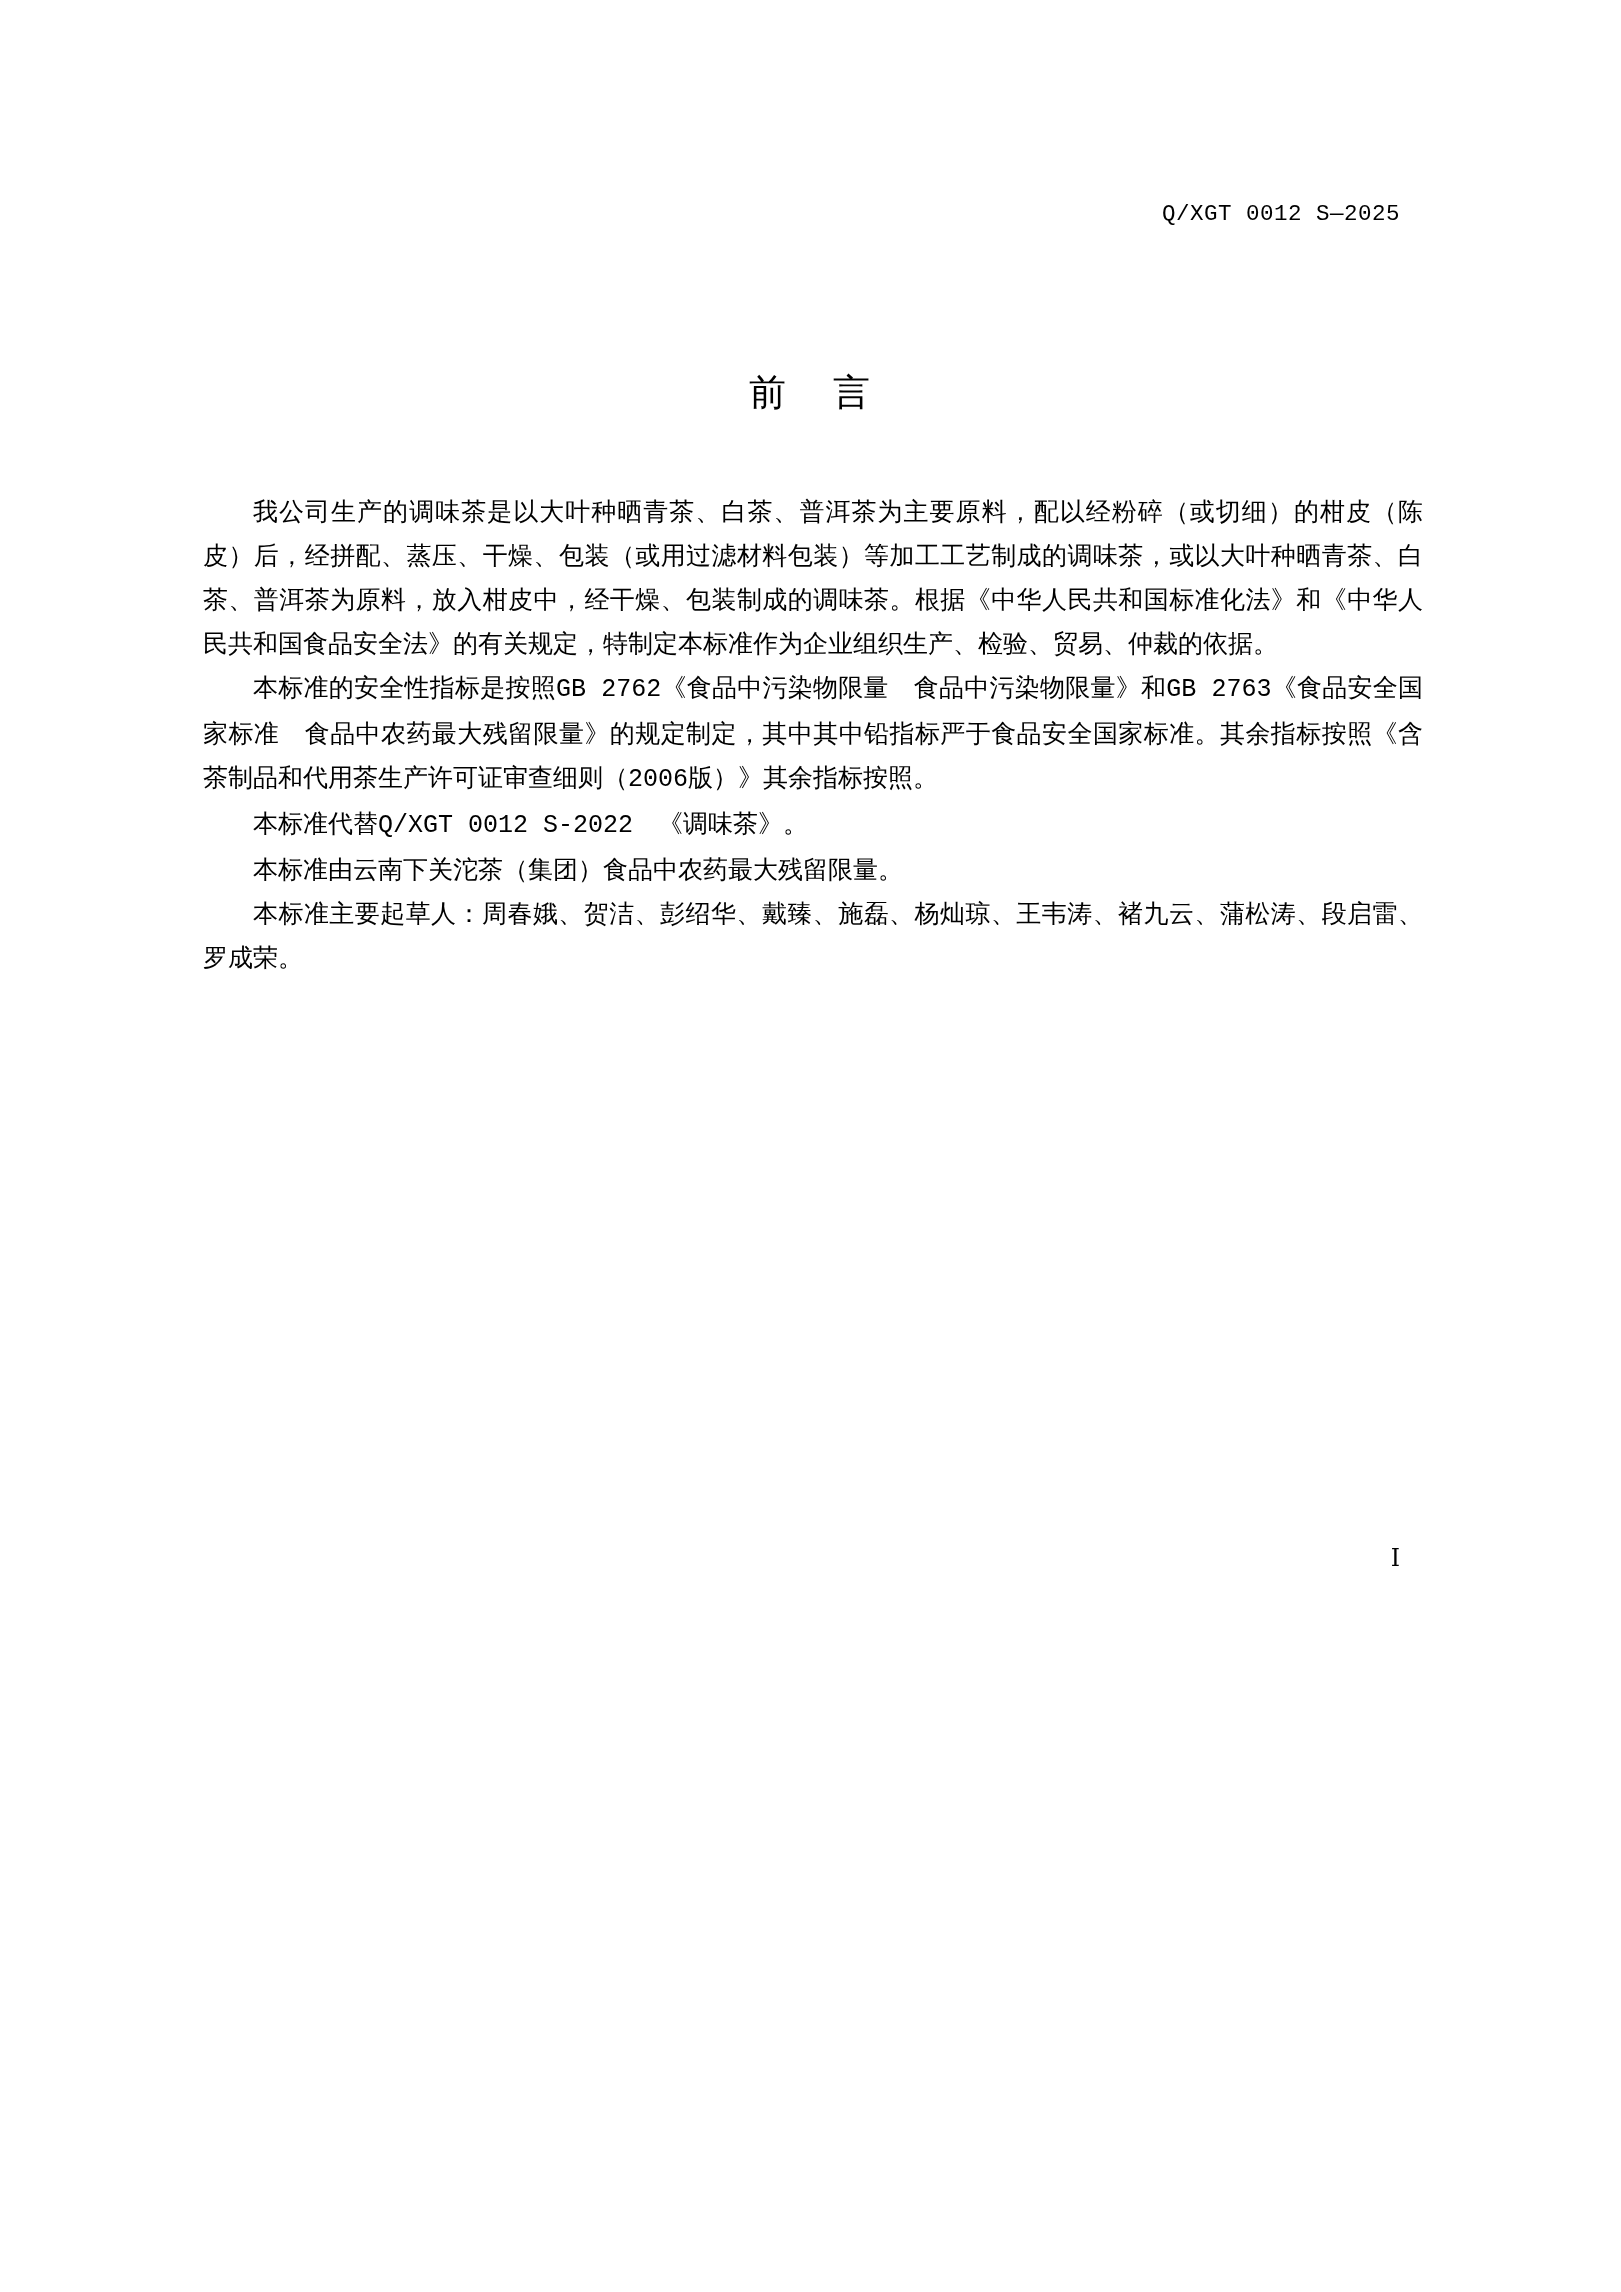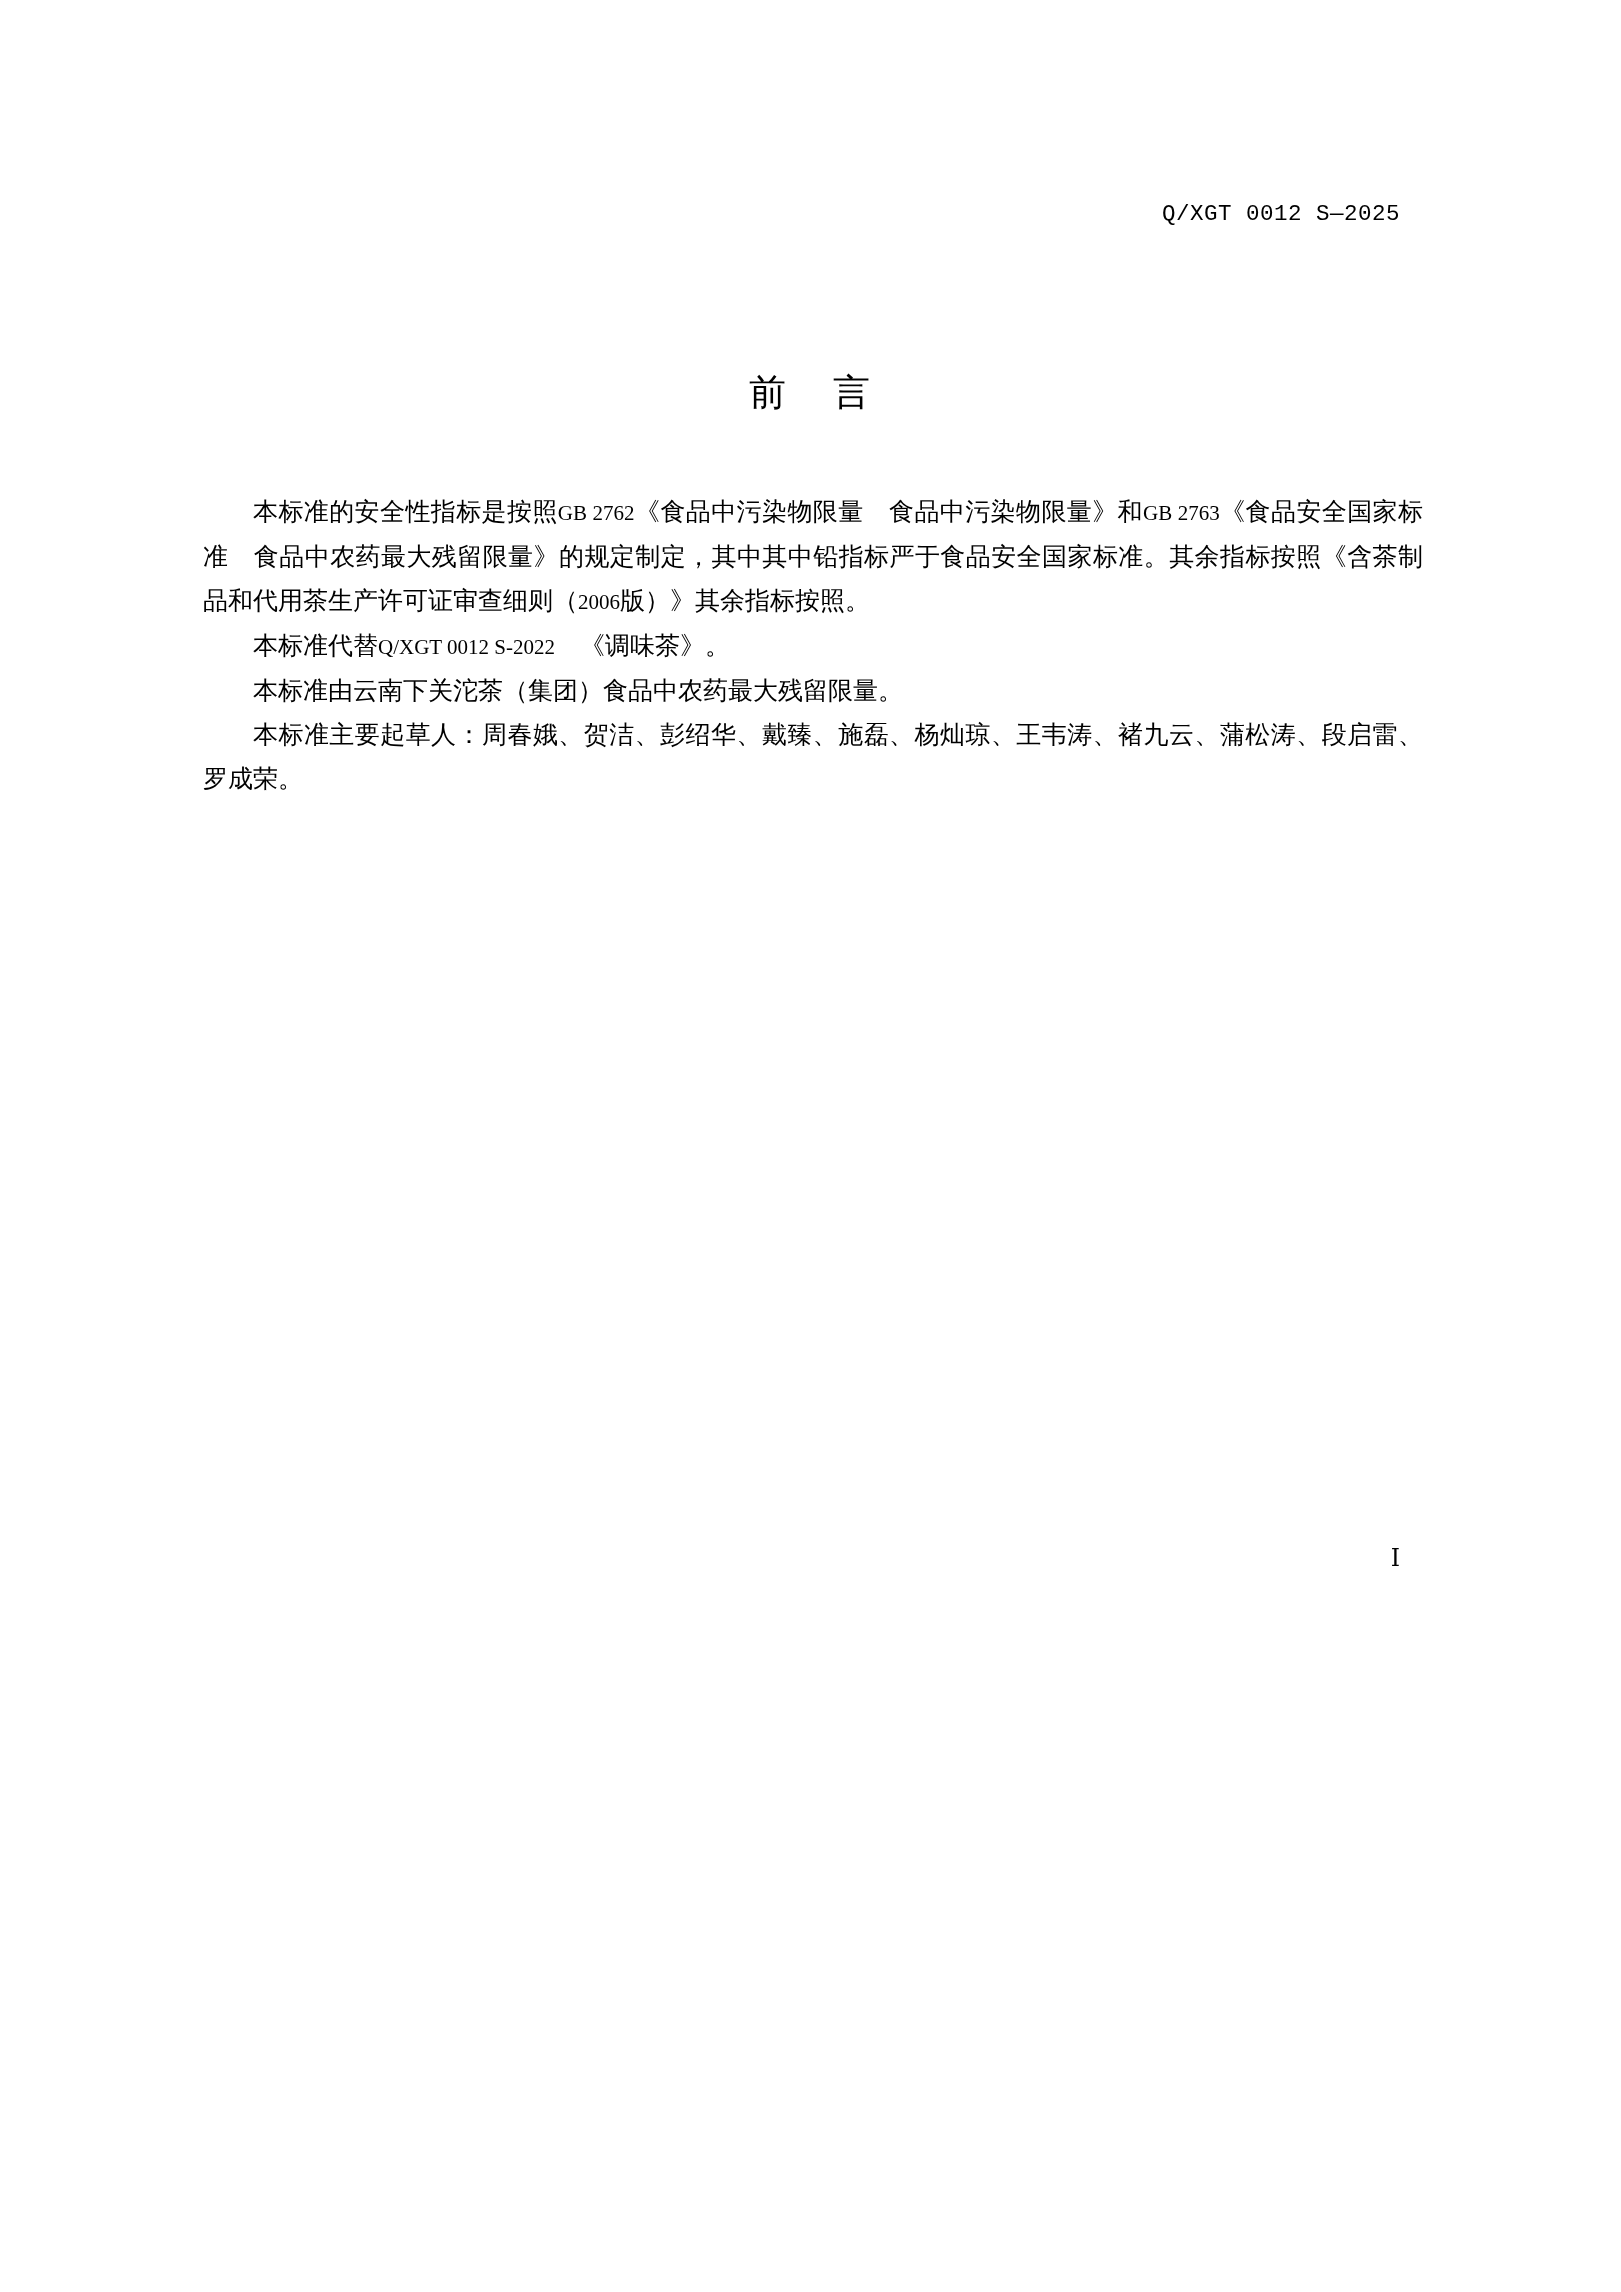"我公司生产的调味茶是以大叶种晒青茶、白茶、普洱茶为主要原料，配以经粉碎（或切细）" p.para { html: none -> <p>我公司生产的调味茶是以大叶种晒青茶、白茶、普洱茶为主要原料，配以经粉碎（或切细）的柑皮（陈皮）后，经拼配、蒸压、干燥、包装（或用过滤材料包装）等加工工艺制成的调味茶，或以大叶种晒青茶、白茶、普洱茶为原料，放入柑皮中，经干燥、包装制成的调味茶。根据《中华人民共和国标准化法》和《中华人民共和国食品安全法》的有关规定，特制定本标准作为企业组织生产、检验、贸易、仲裁的依据。</p> }
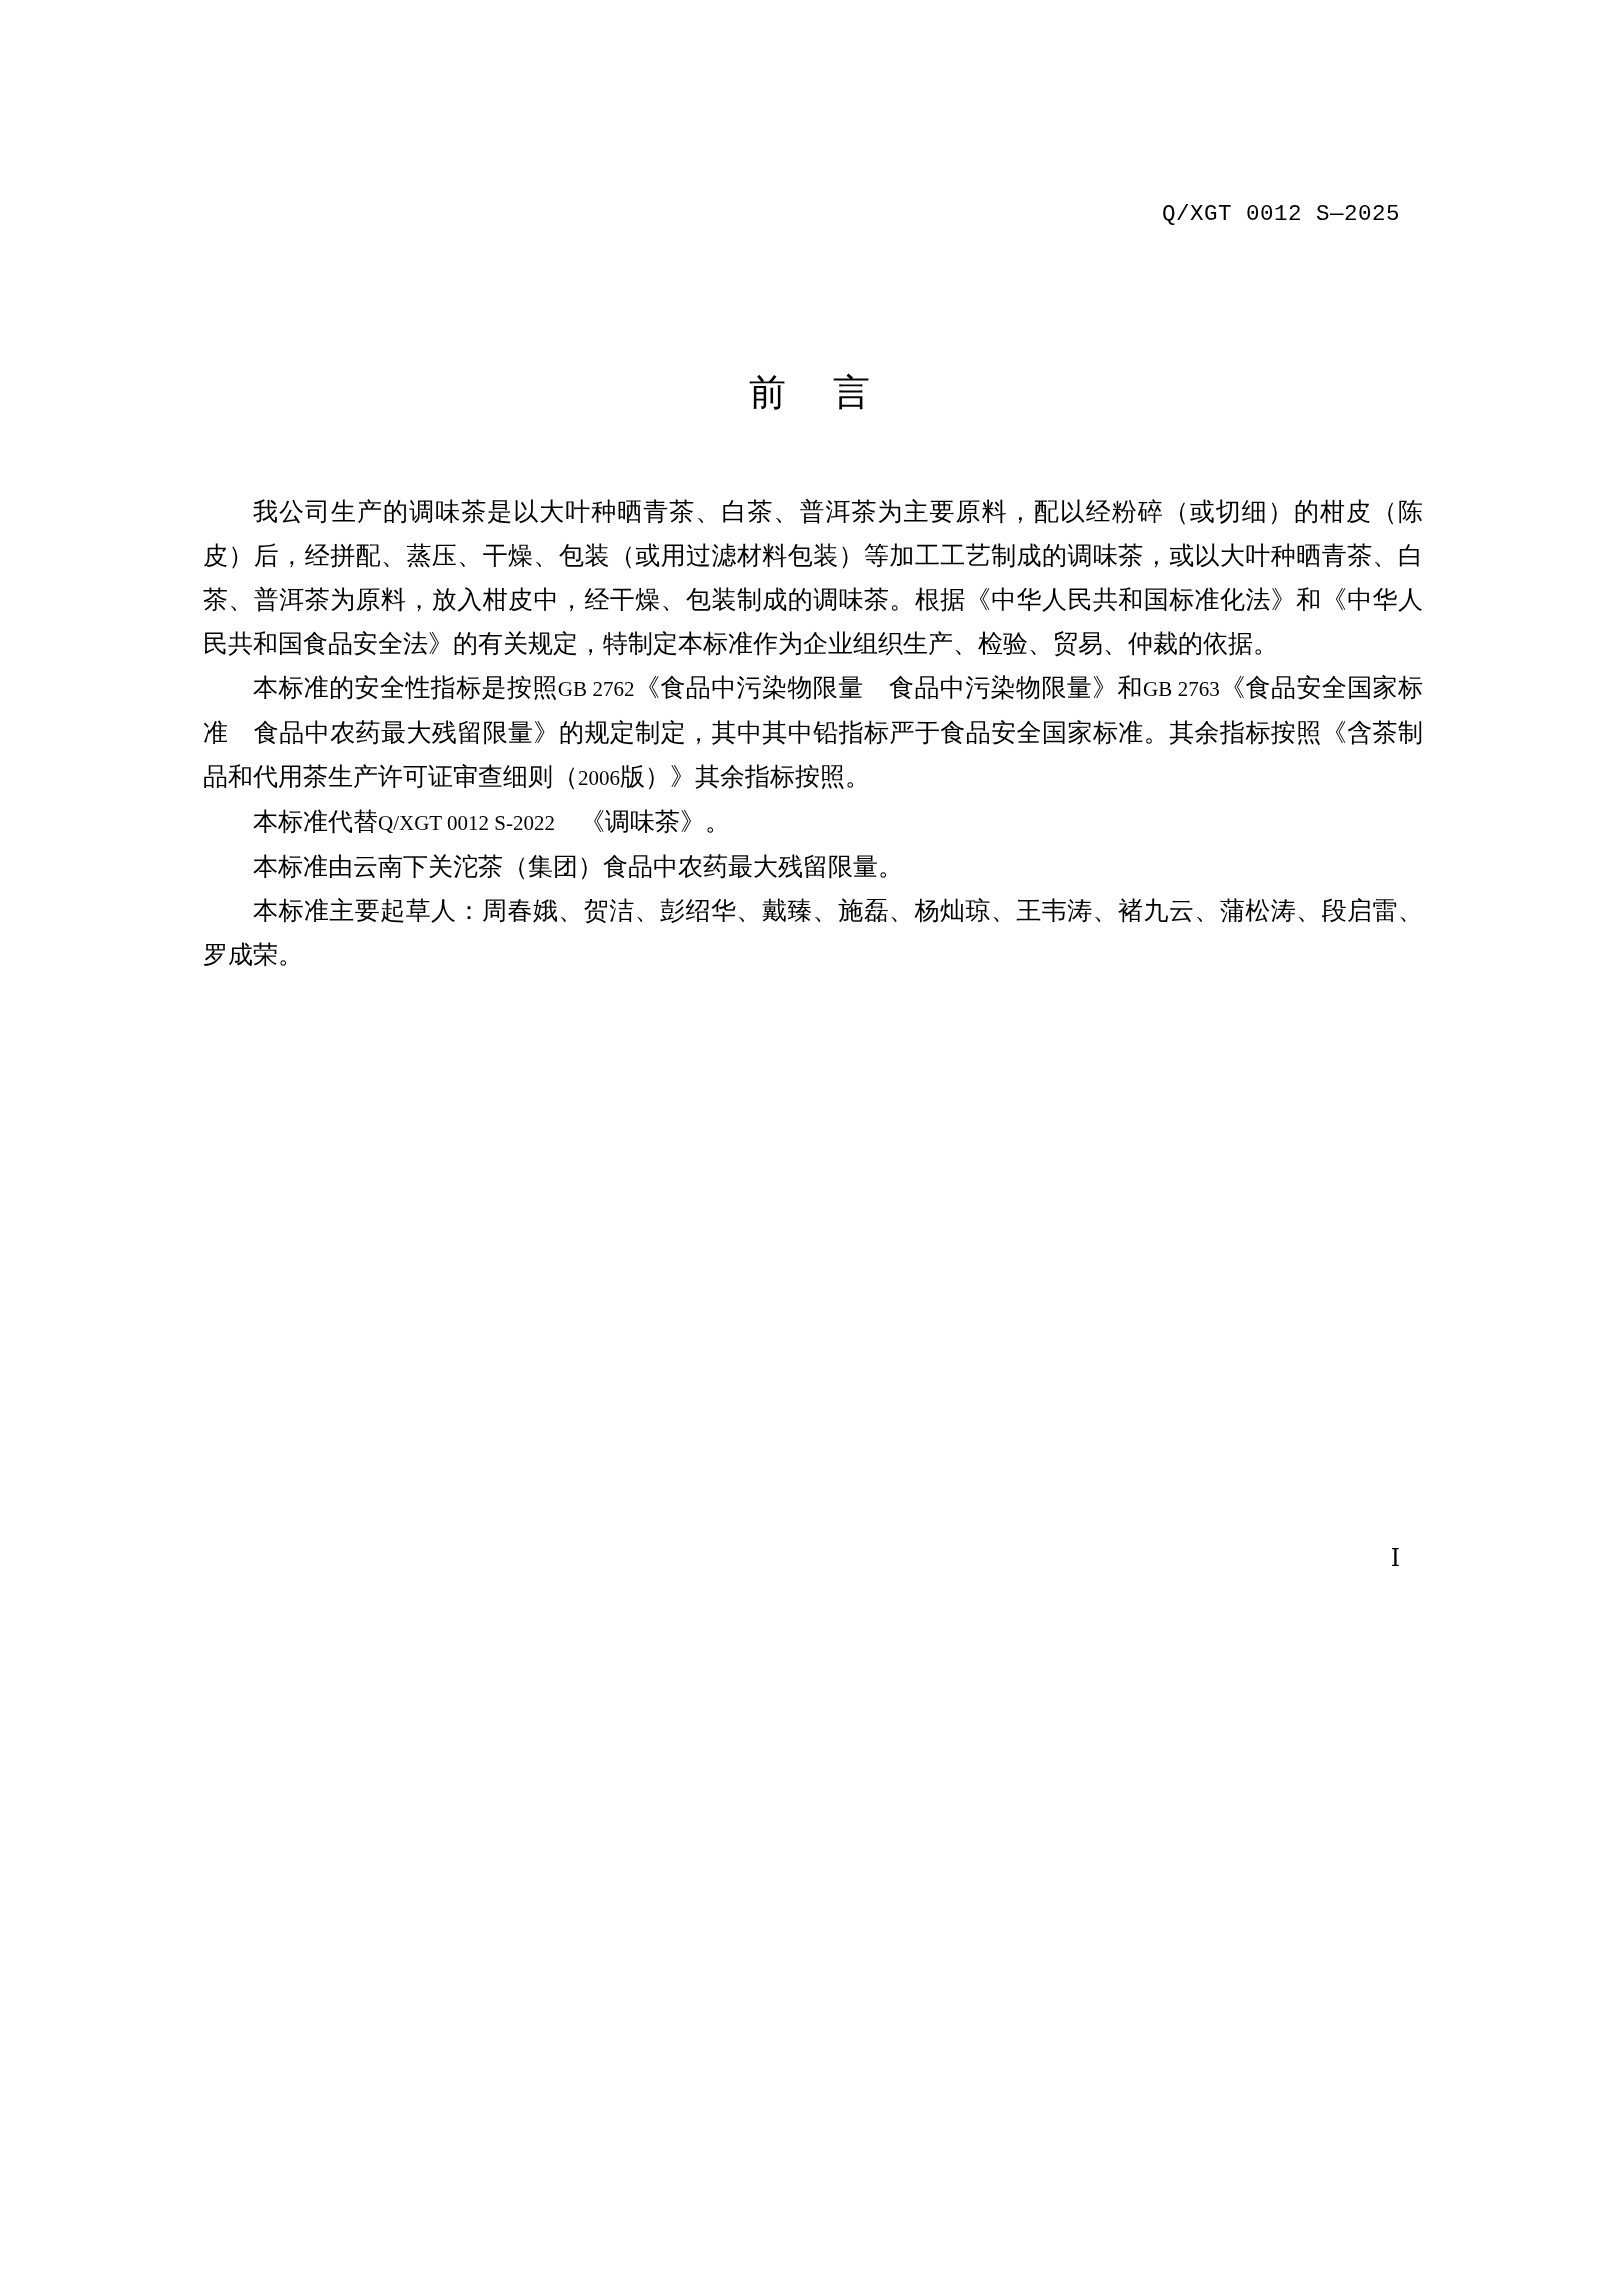"GB 2762" .mono { font-family: Liberation Serif, serif -> Liberation Mono, monospace; font-size: 21px -> 25px }
